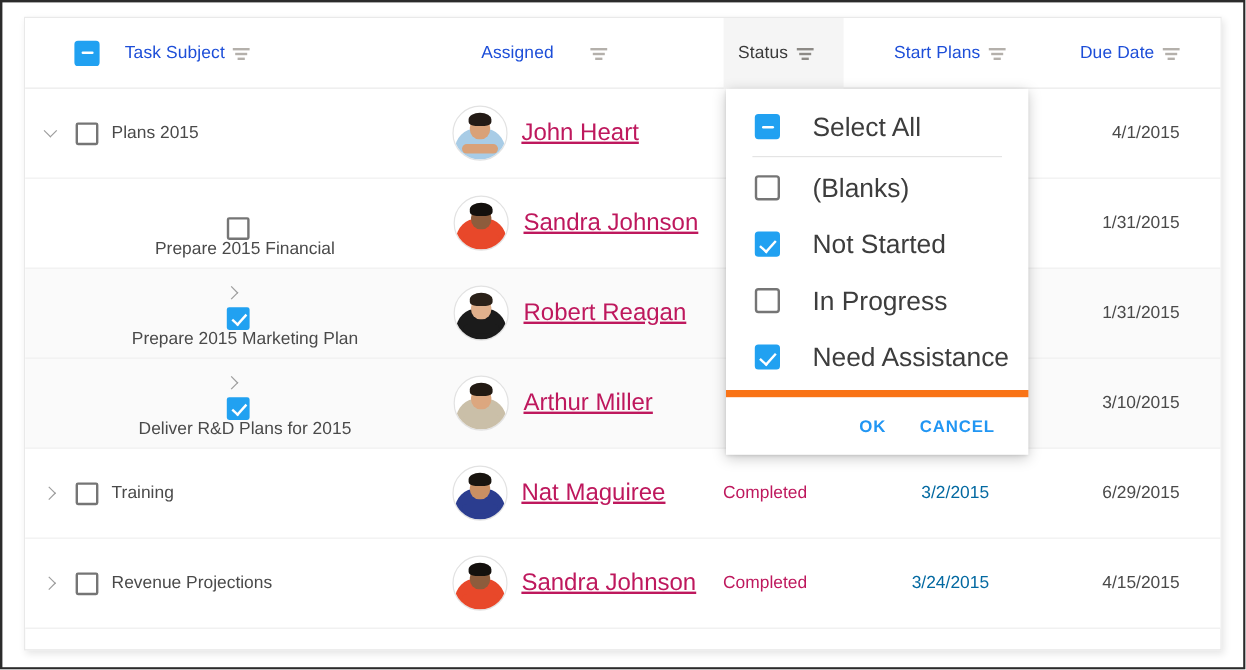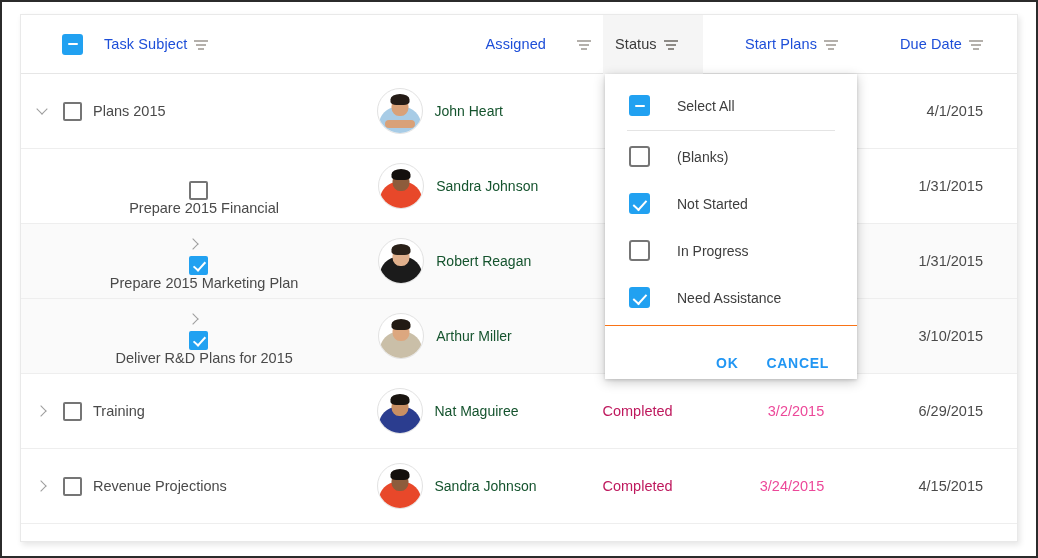"Assigned" .hdr-assigned { justify-content: flex-end -> none }
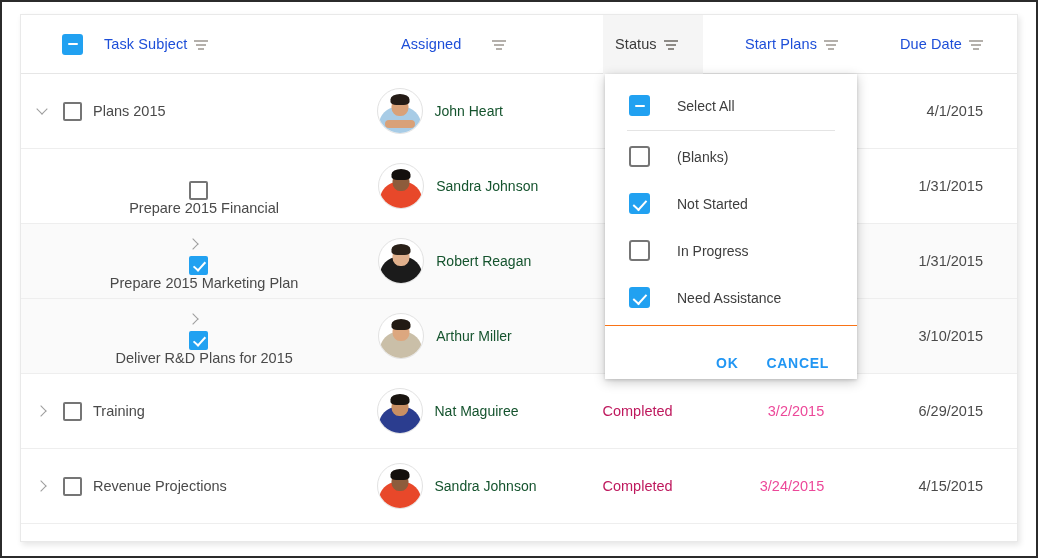"John Heart" .assigned-name { color: #14532d -> #be185d; font-size: 14px -> 20px; text-decoration: none -> underline }
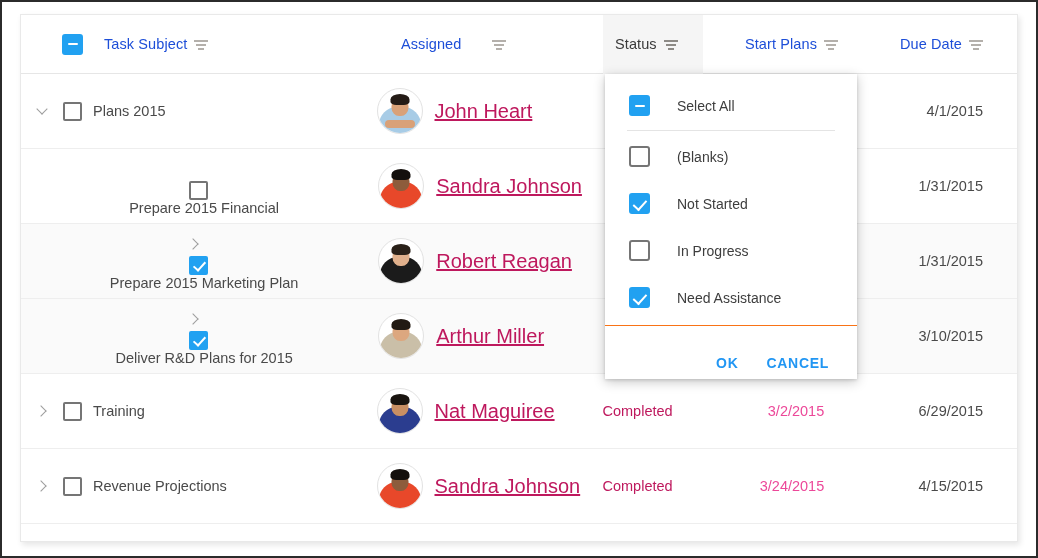"Select All" .popup-label { font-size: 14px -> 22px }
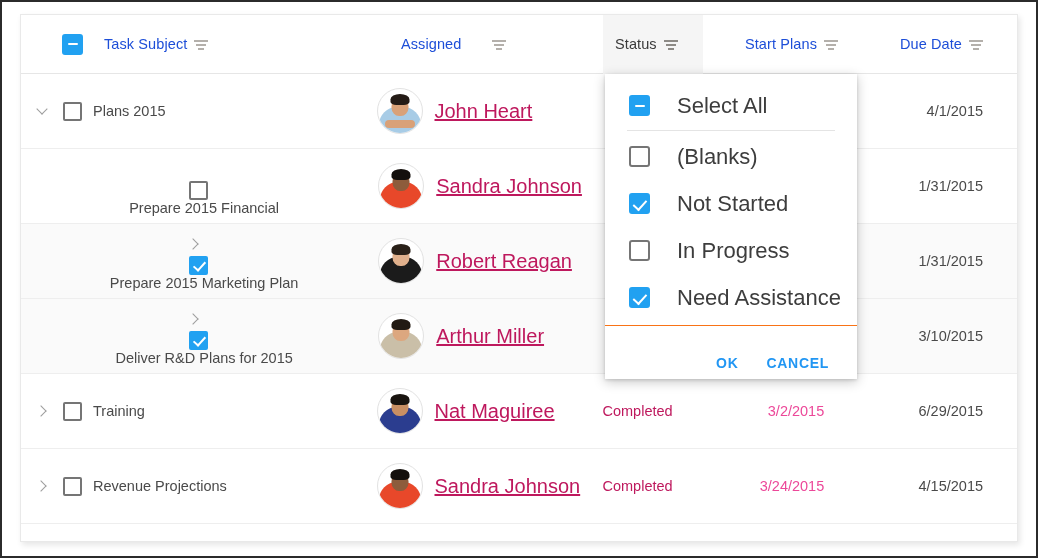"OK" .popup-footer { align-items: flex-end -> center; border-top: 1px solid #f97316 -> 6px solid #f97316 }
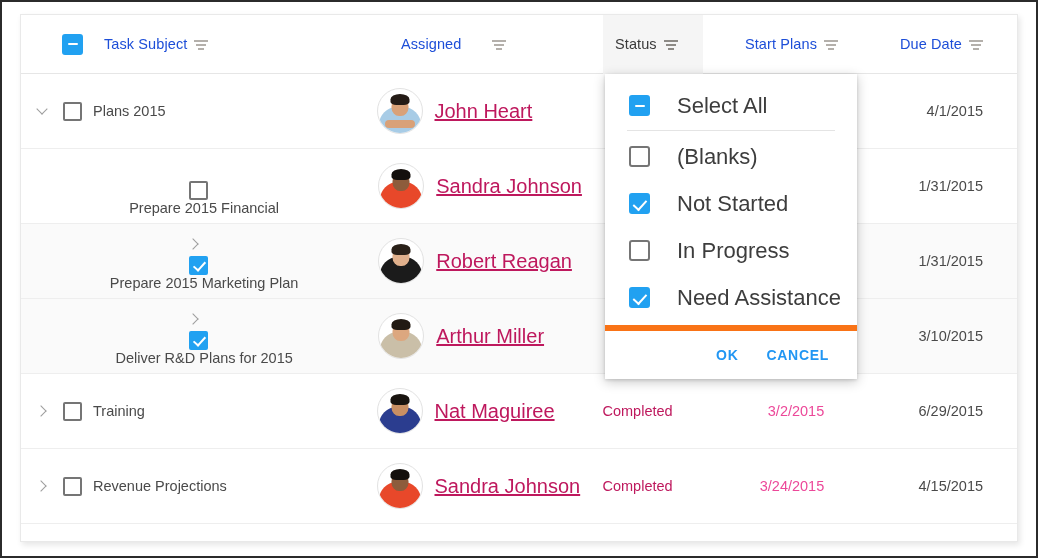"3/2/2015" .cell-start { color: #ec4899 -> #0369a1 }
